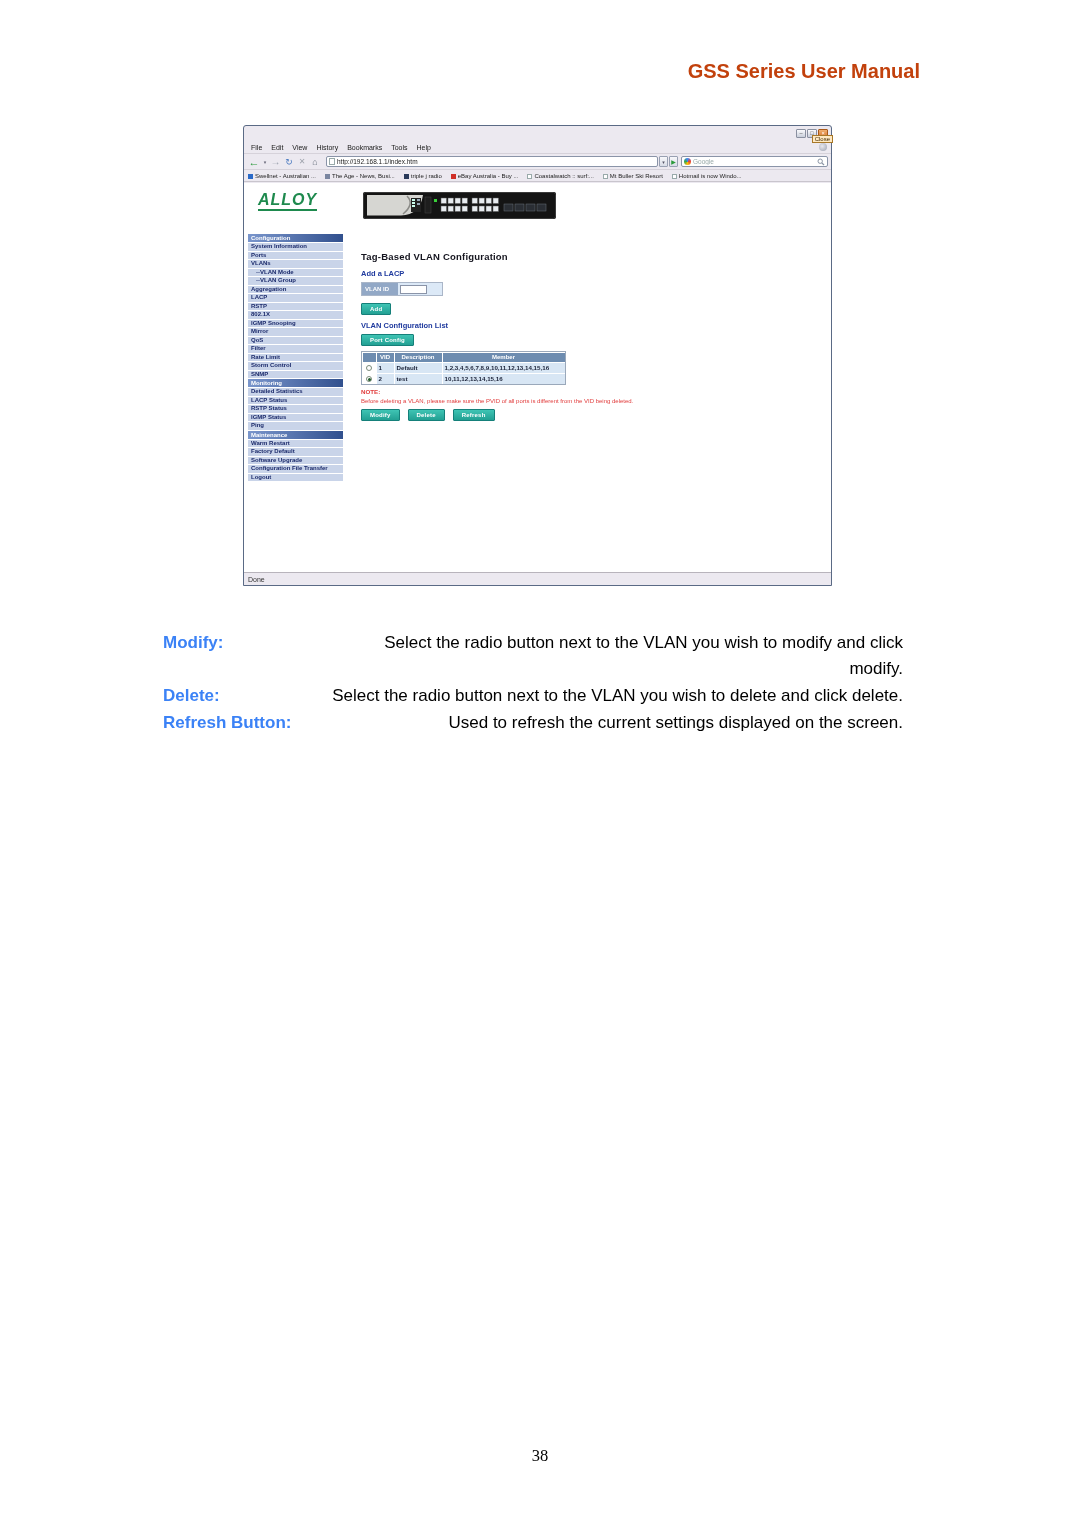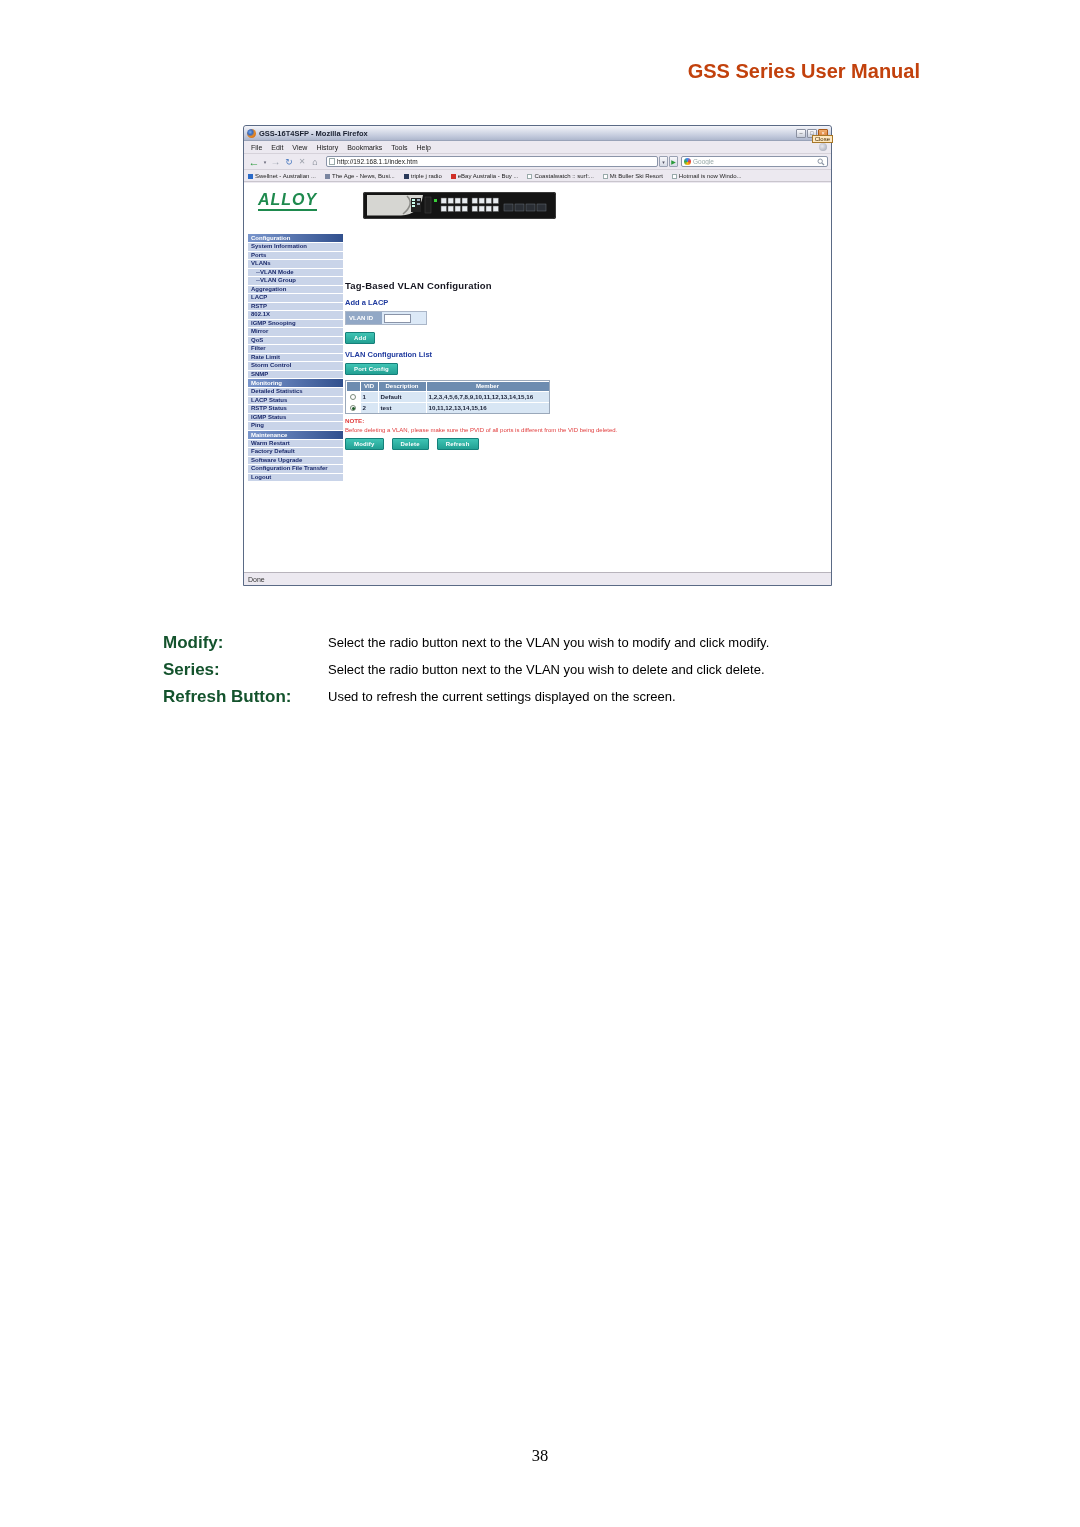"GSS-16T4SFP - Mozilla Firefox" div.titlebar { html: <div> <span></span> <span>GSS-16T4SFP - Mozilla Firefox</span> </div> -> none }
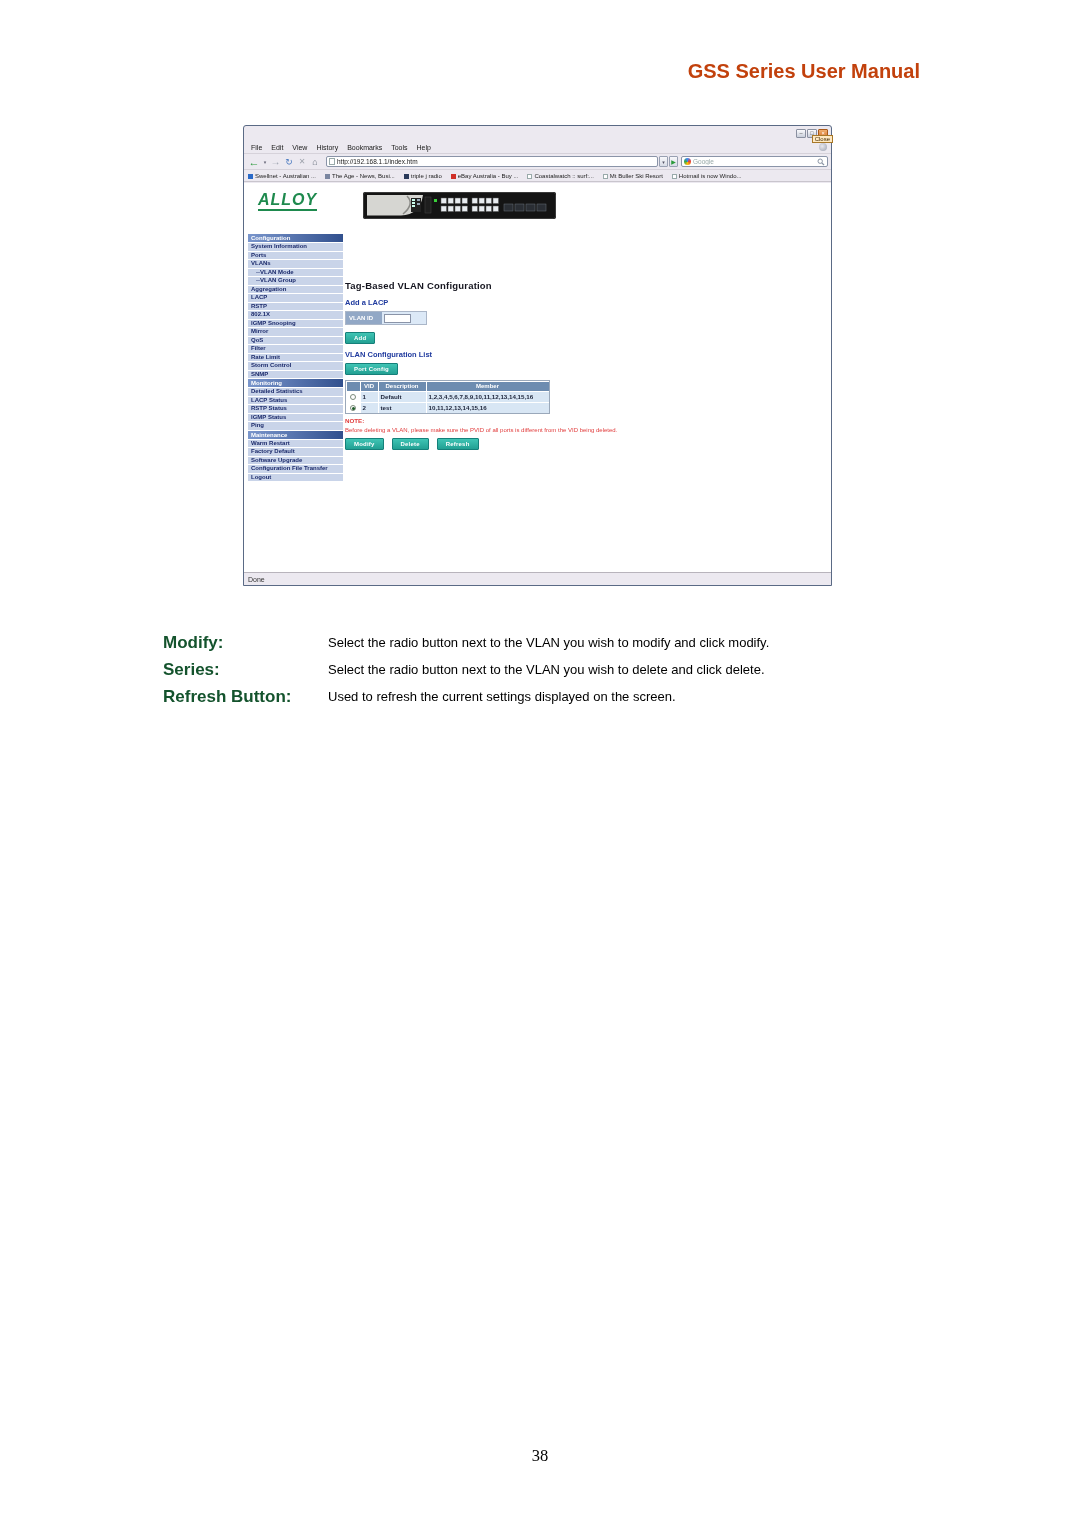"Tag-Based VLAN Configuration" .main { left: 101px -> 117px; margin-top: 29px -> none }
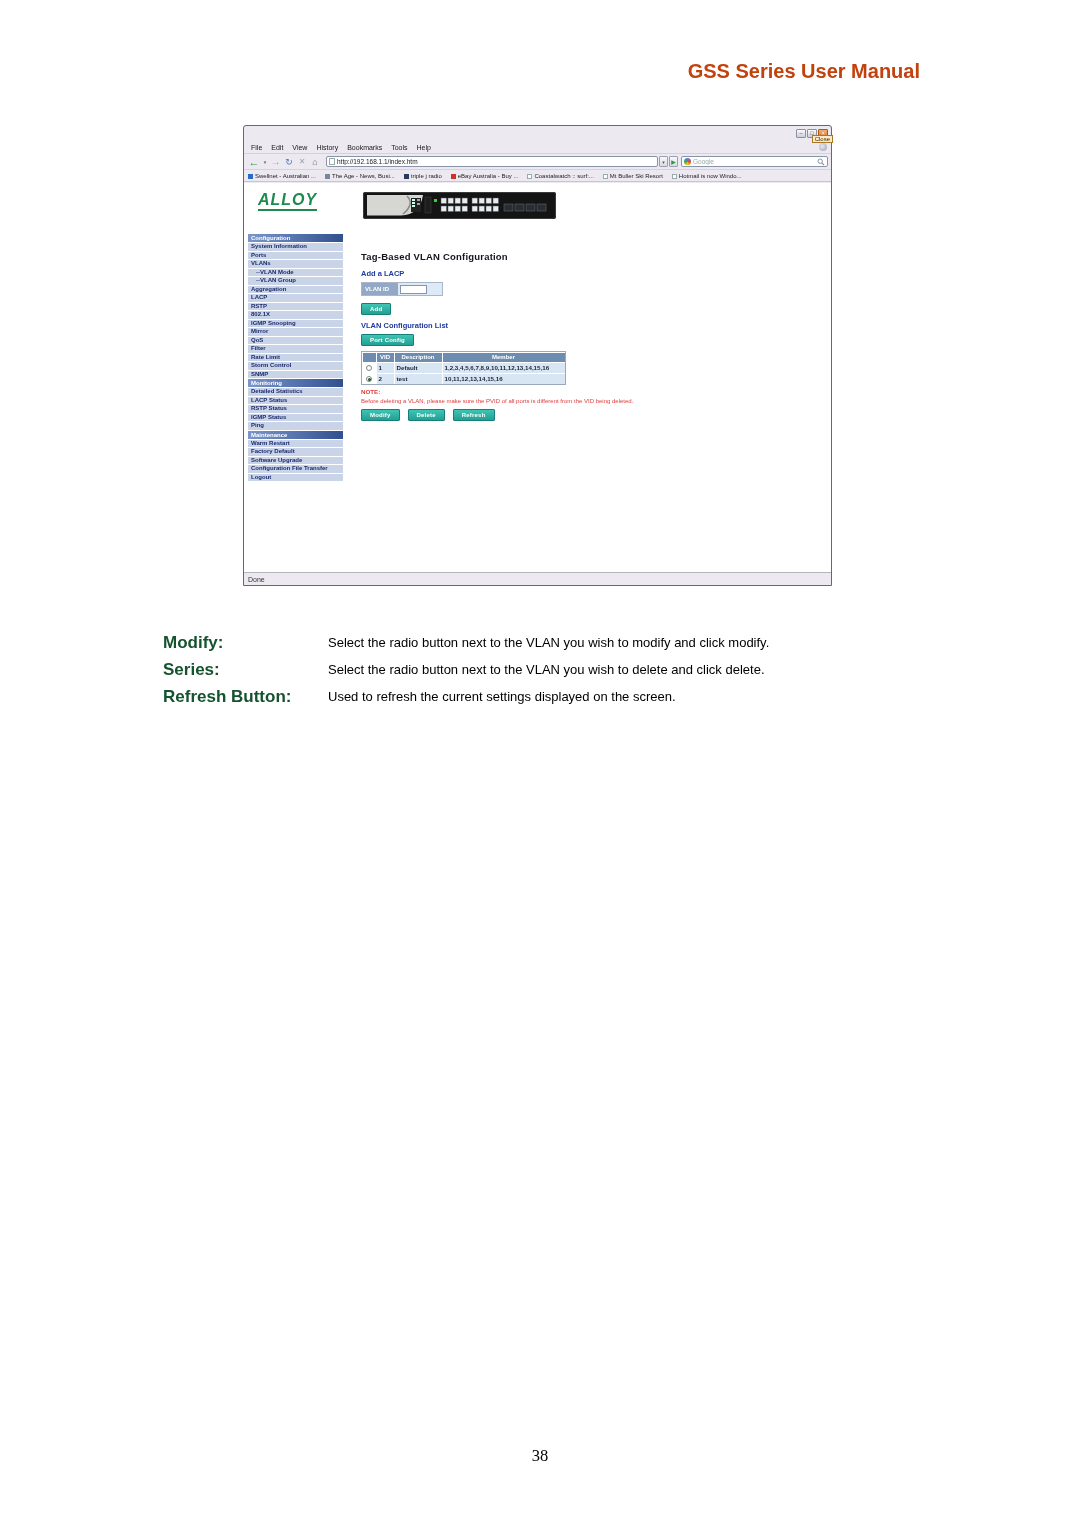"Modify:" .def-term { color: #14532d -> #3b82f6 }
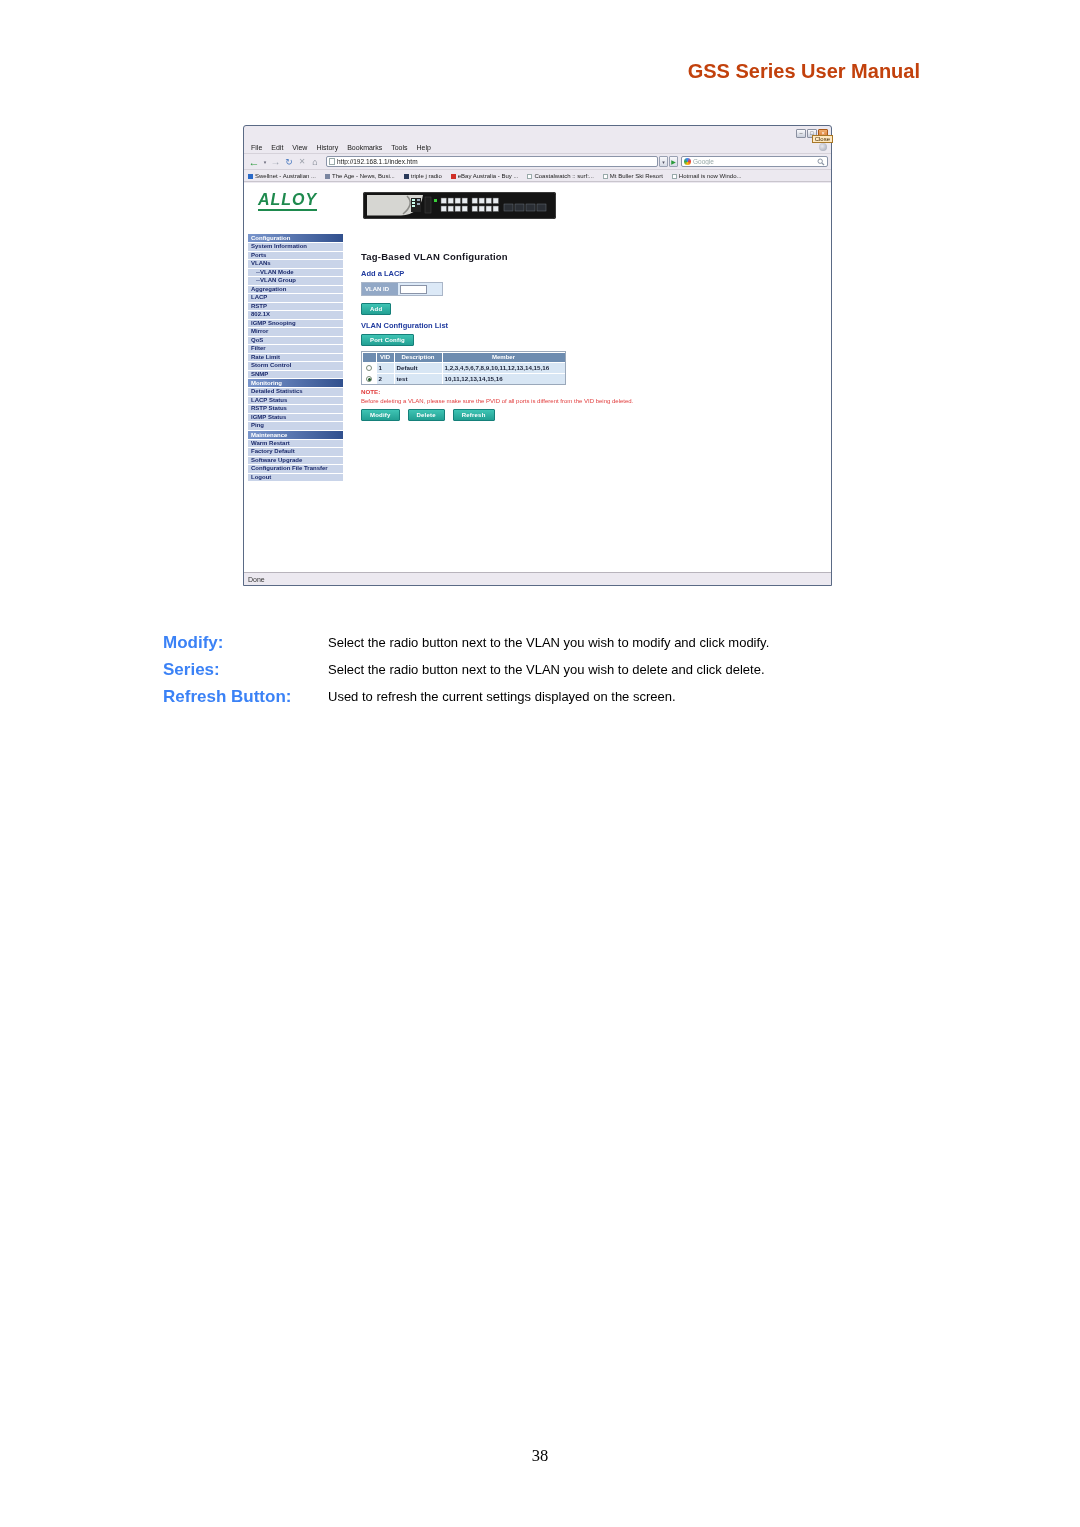"Select the radio button next" .def-desc { font-size: 13px -> 17px; text-align: none -> right }
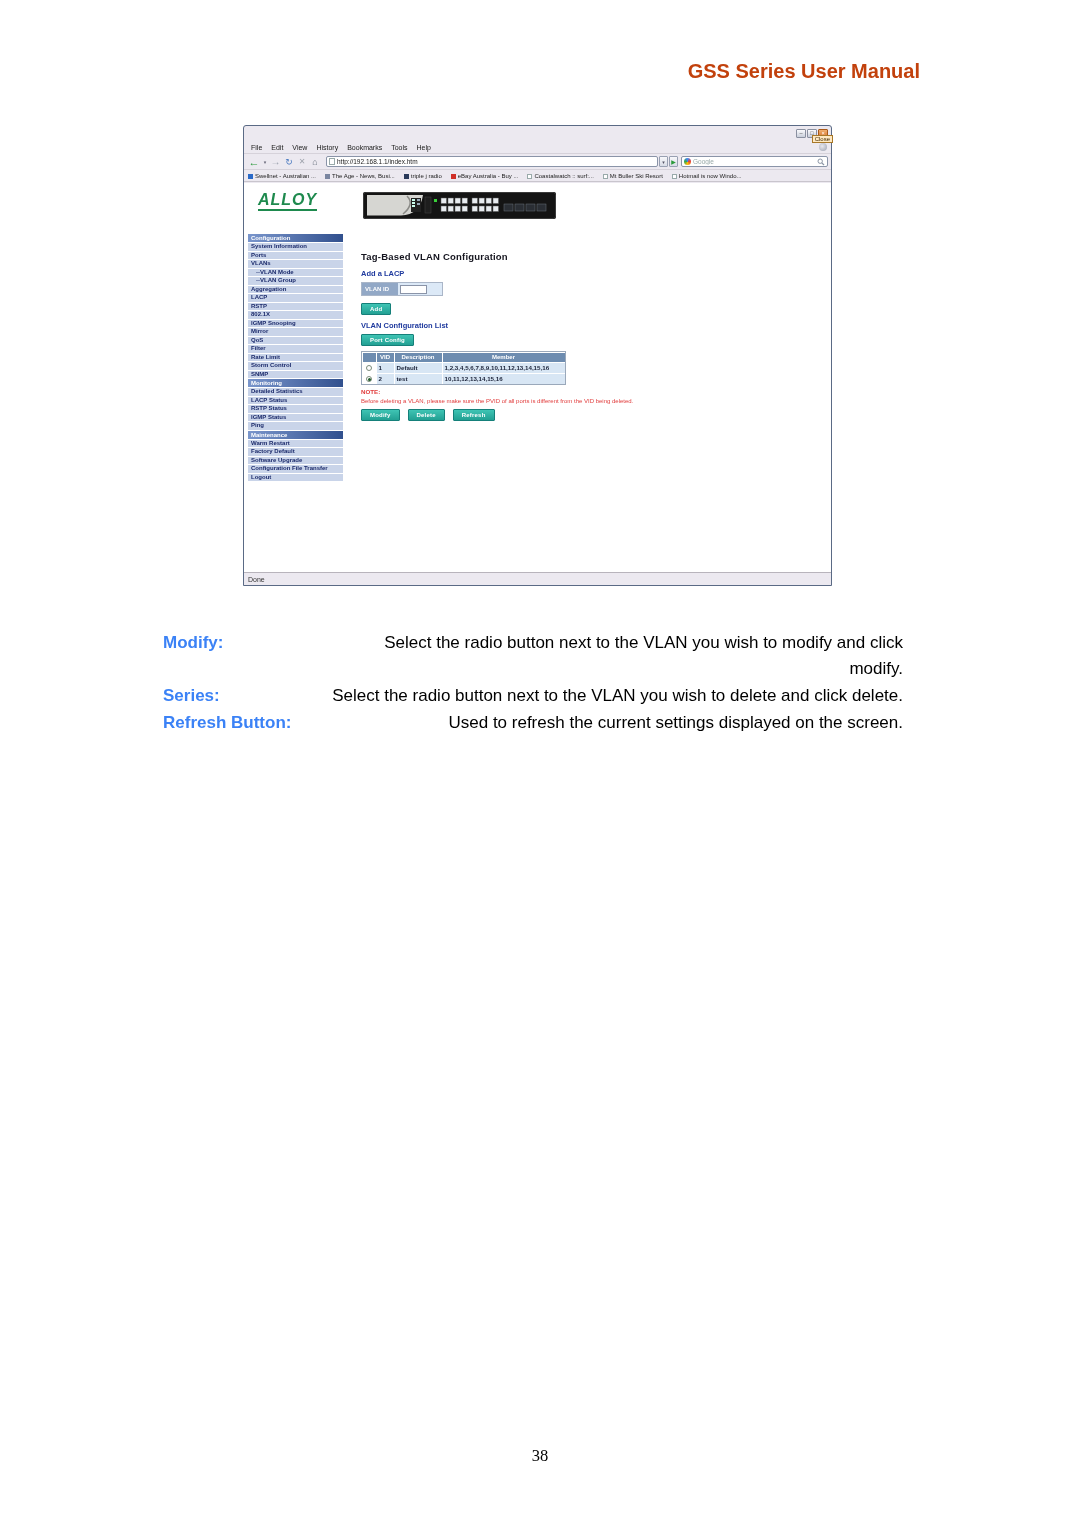"Series:" div.def-term { text: Series -> Delete }
